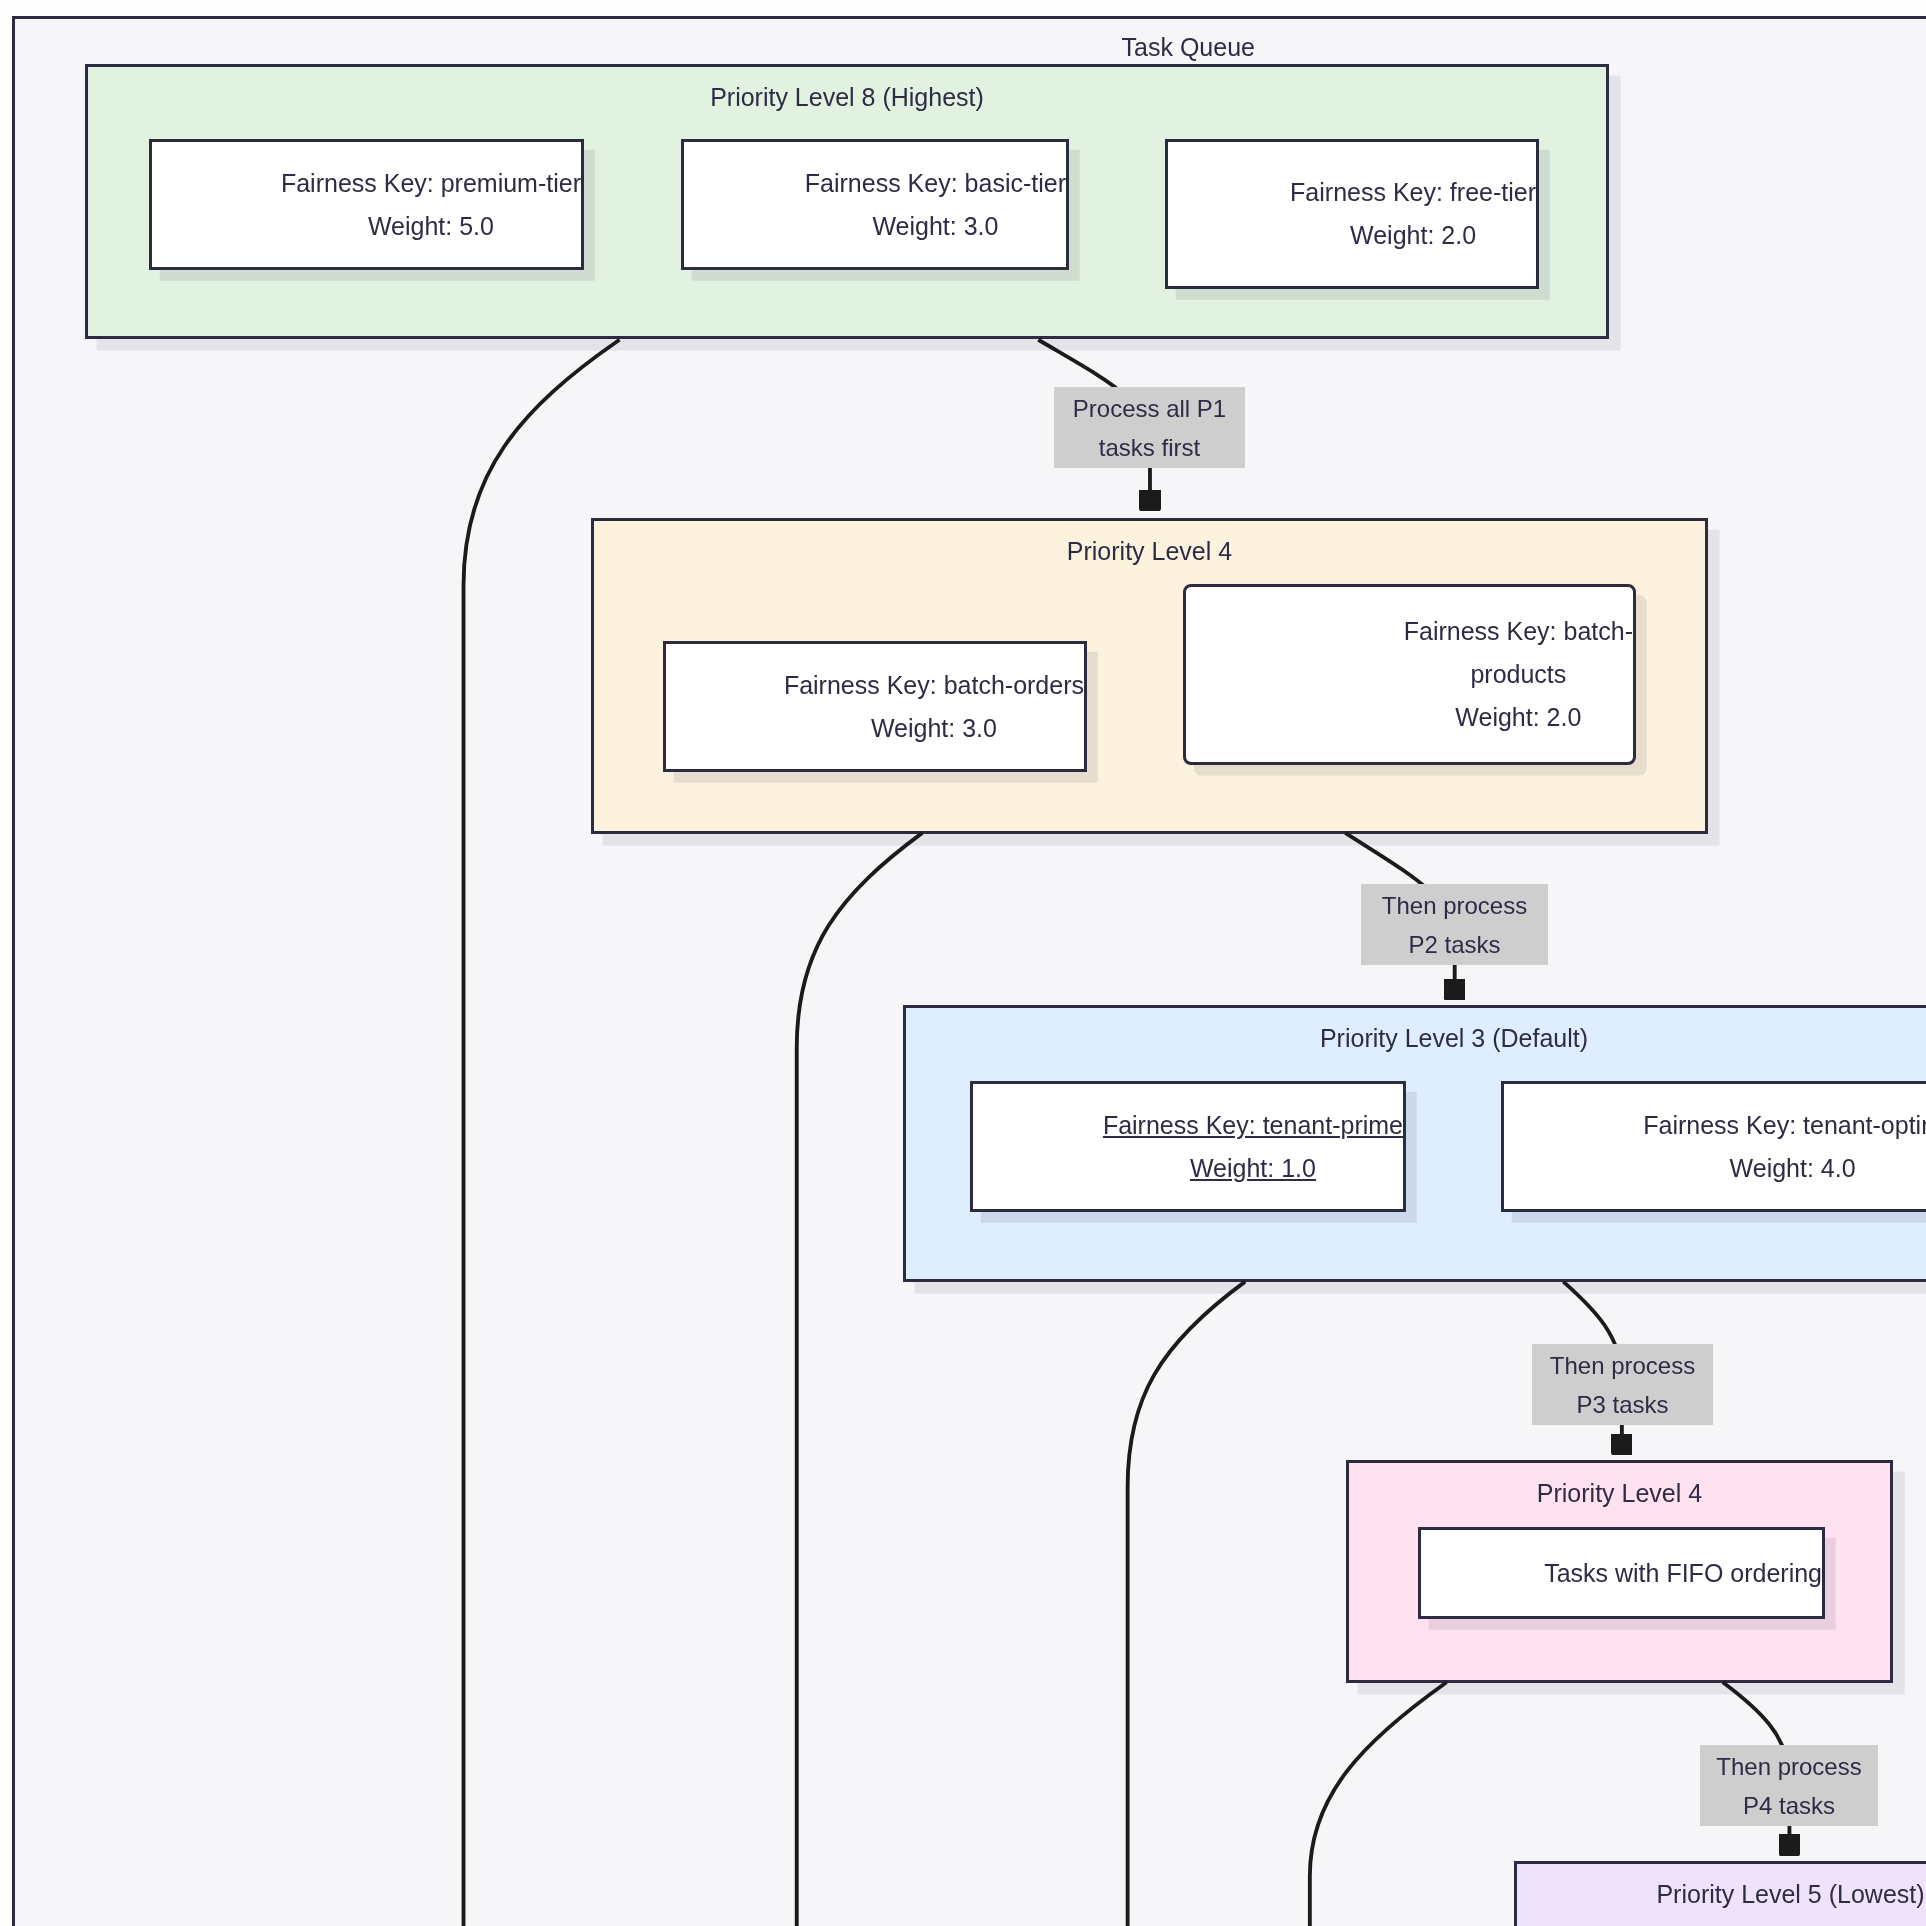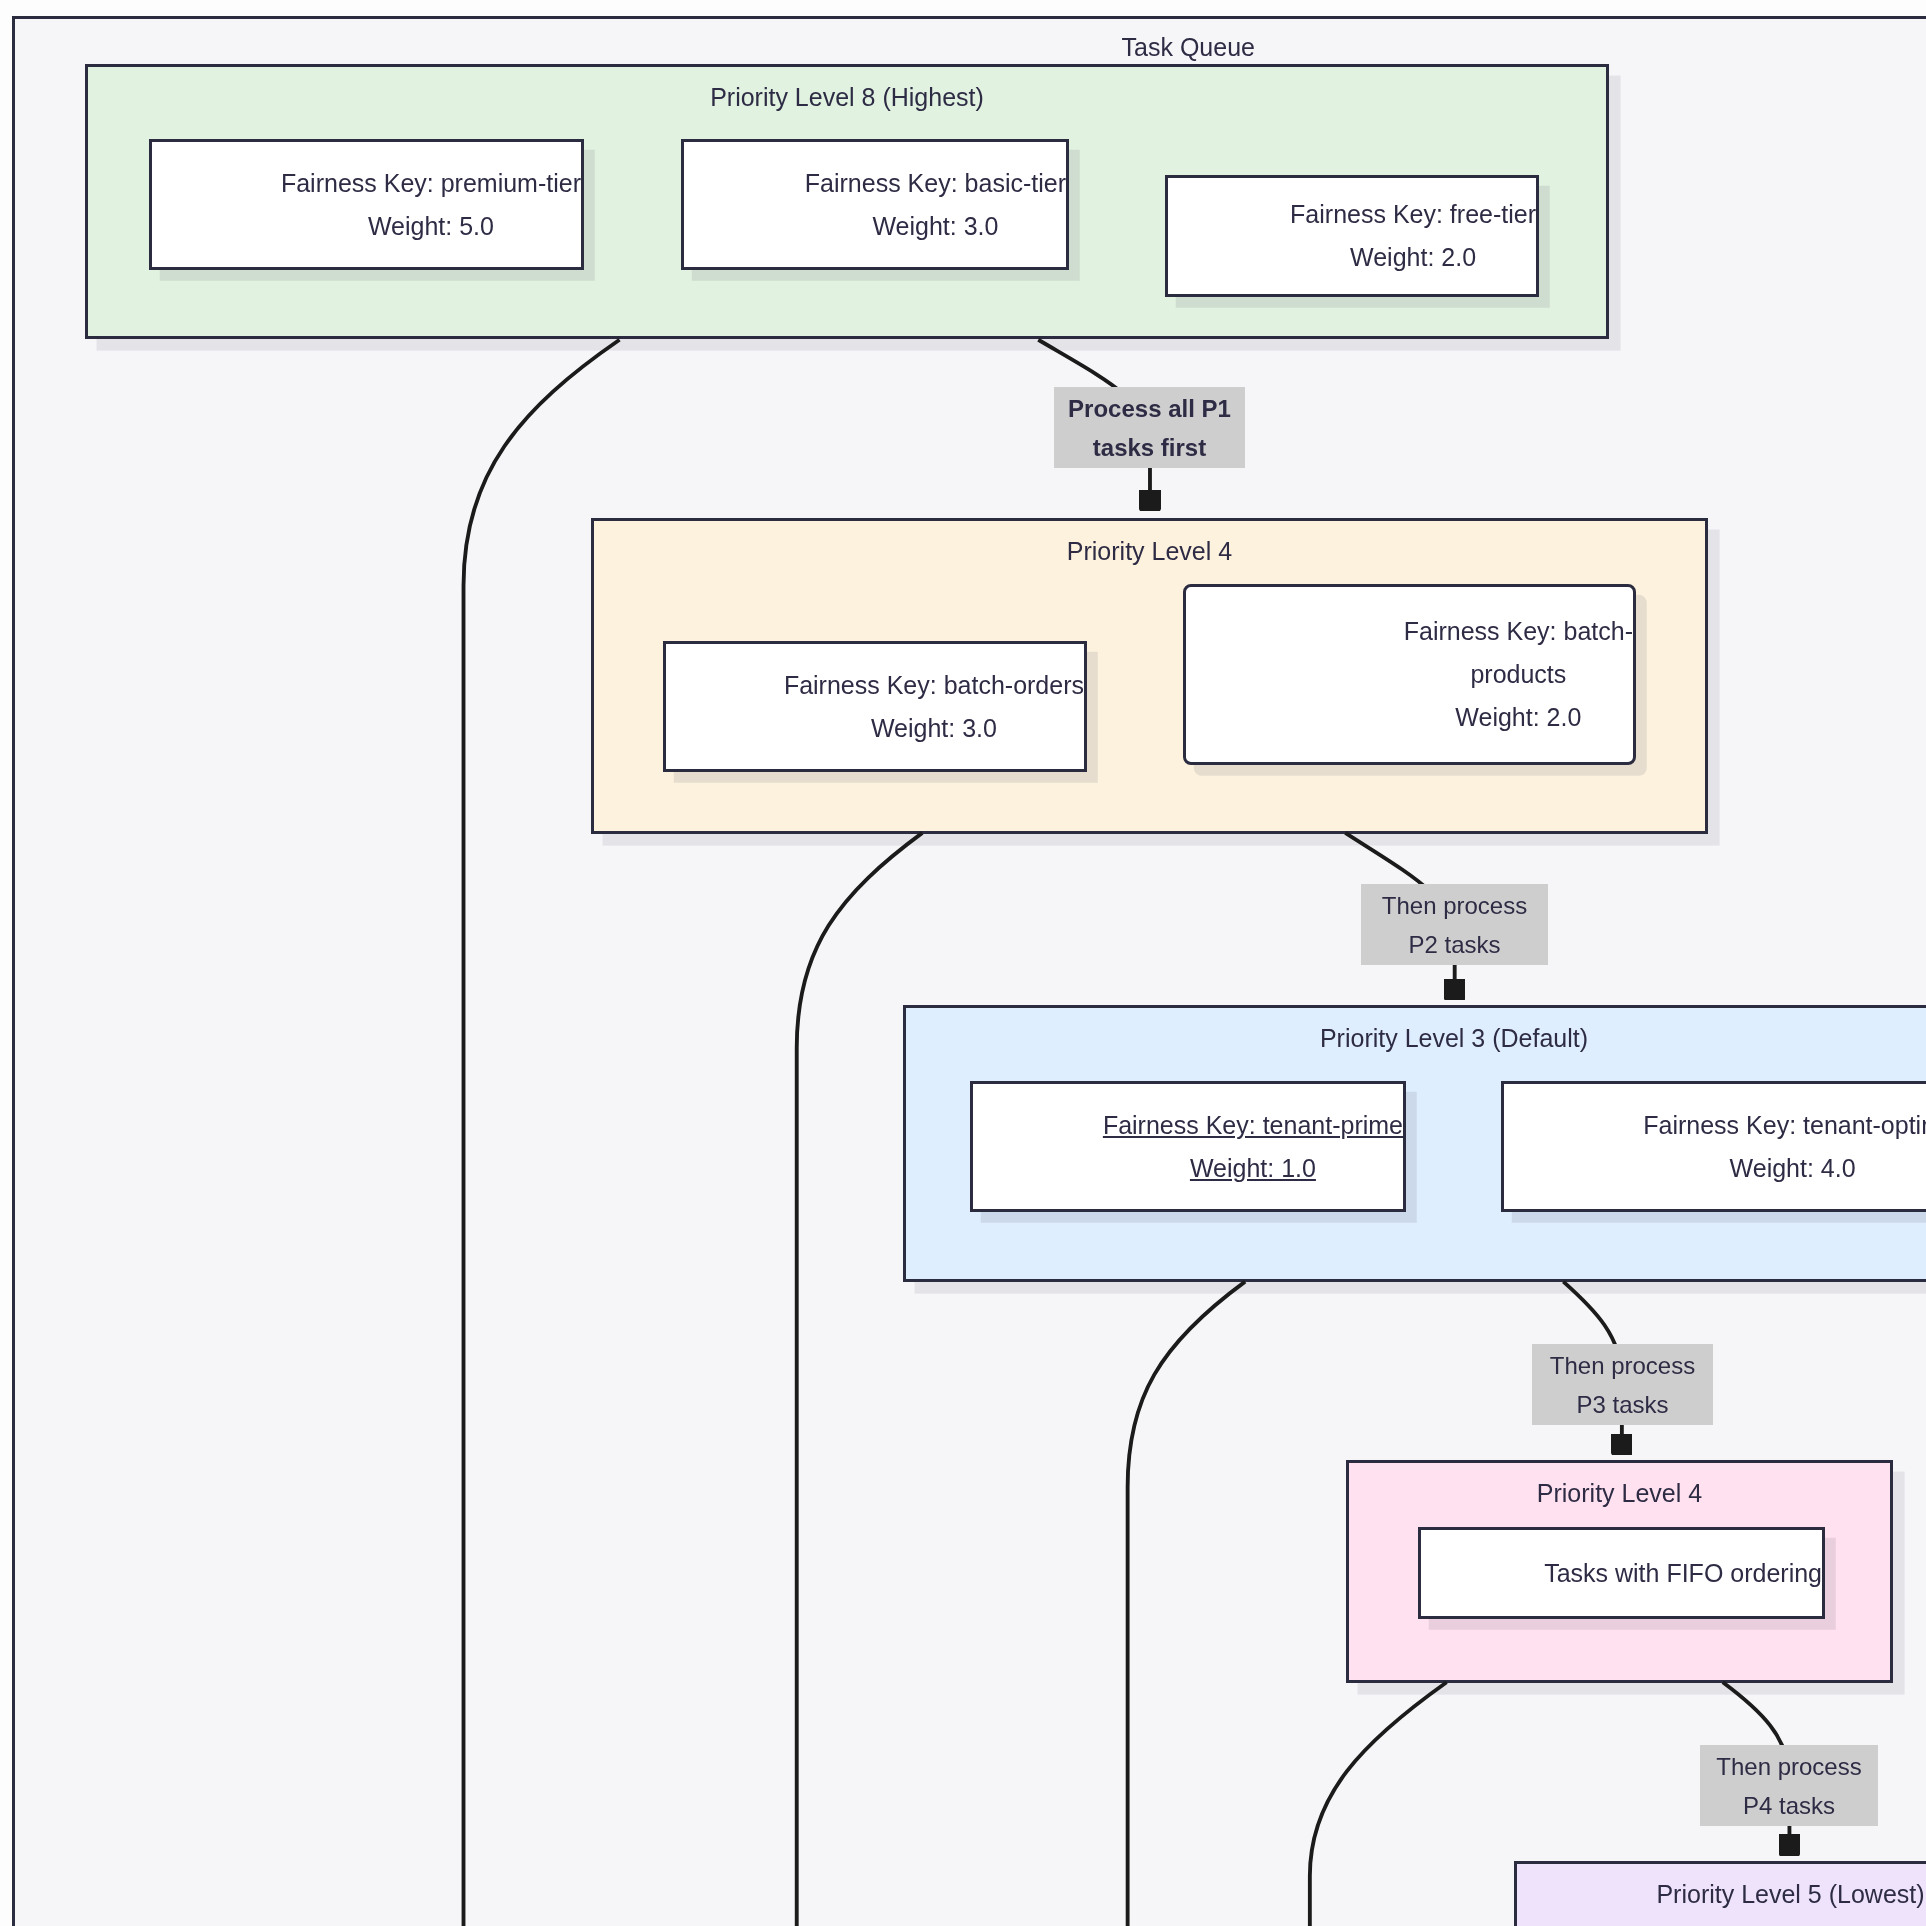"Fairness Key: free-tier" div.node { height: 122px -> 150px; margin-top: 36px -> none }
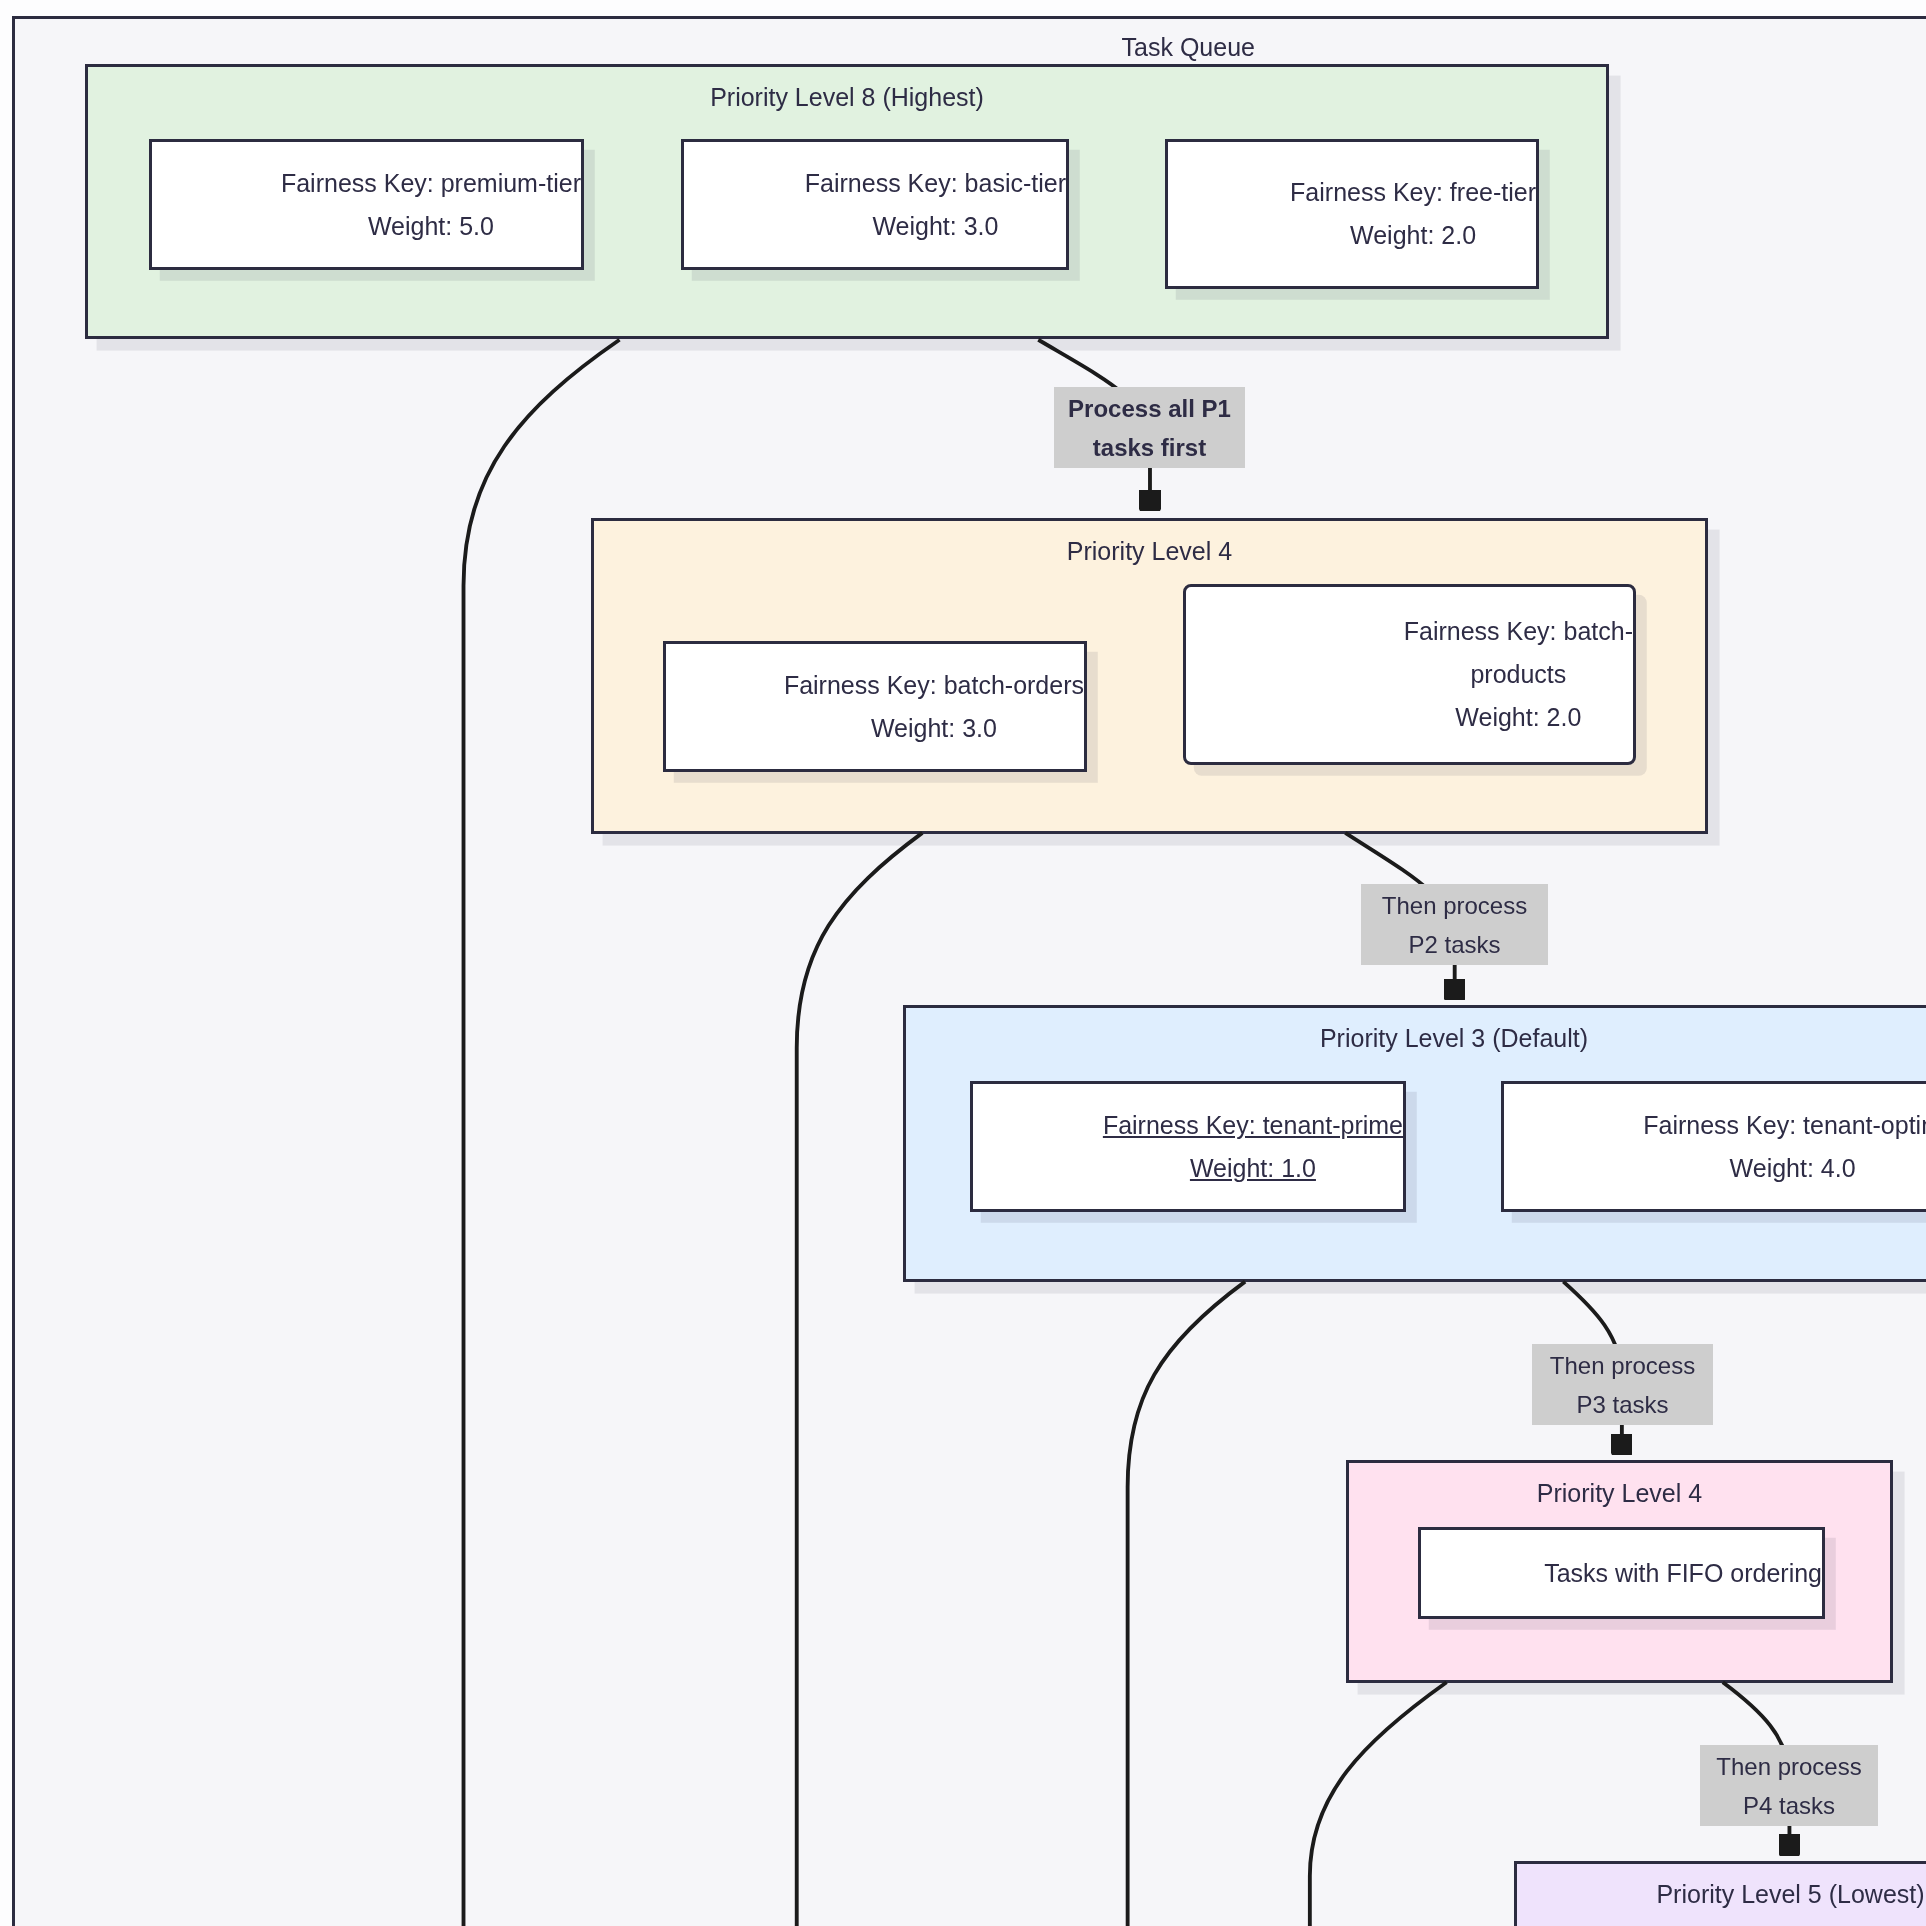"Process all P1" div.edge-label { font-weight: bold -> none }
